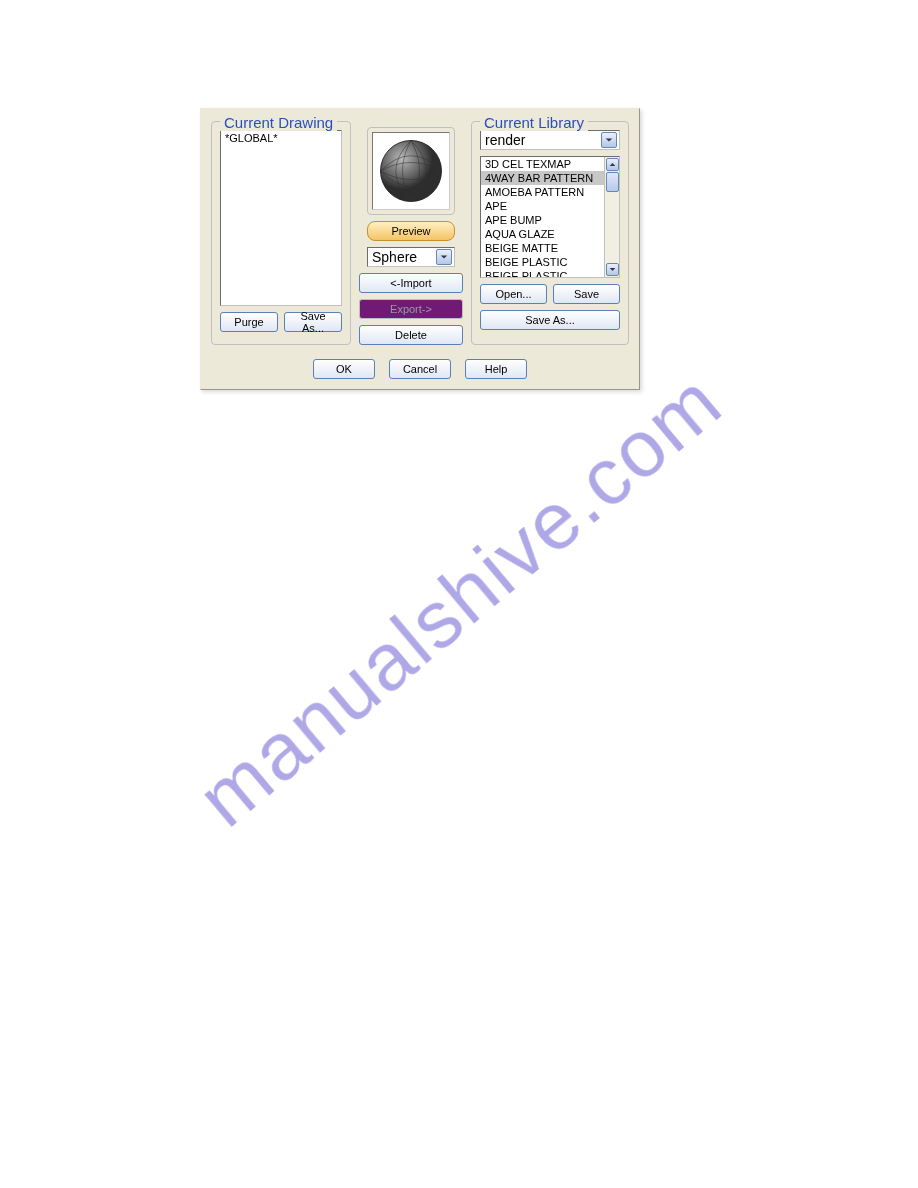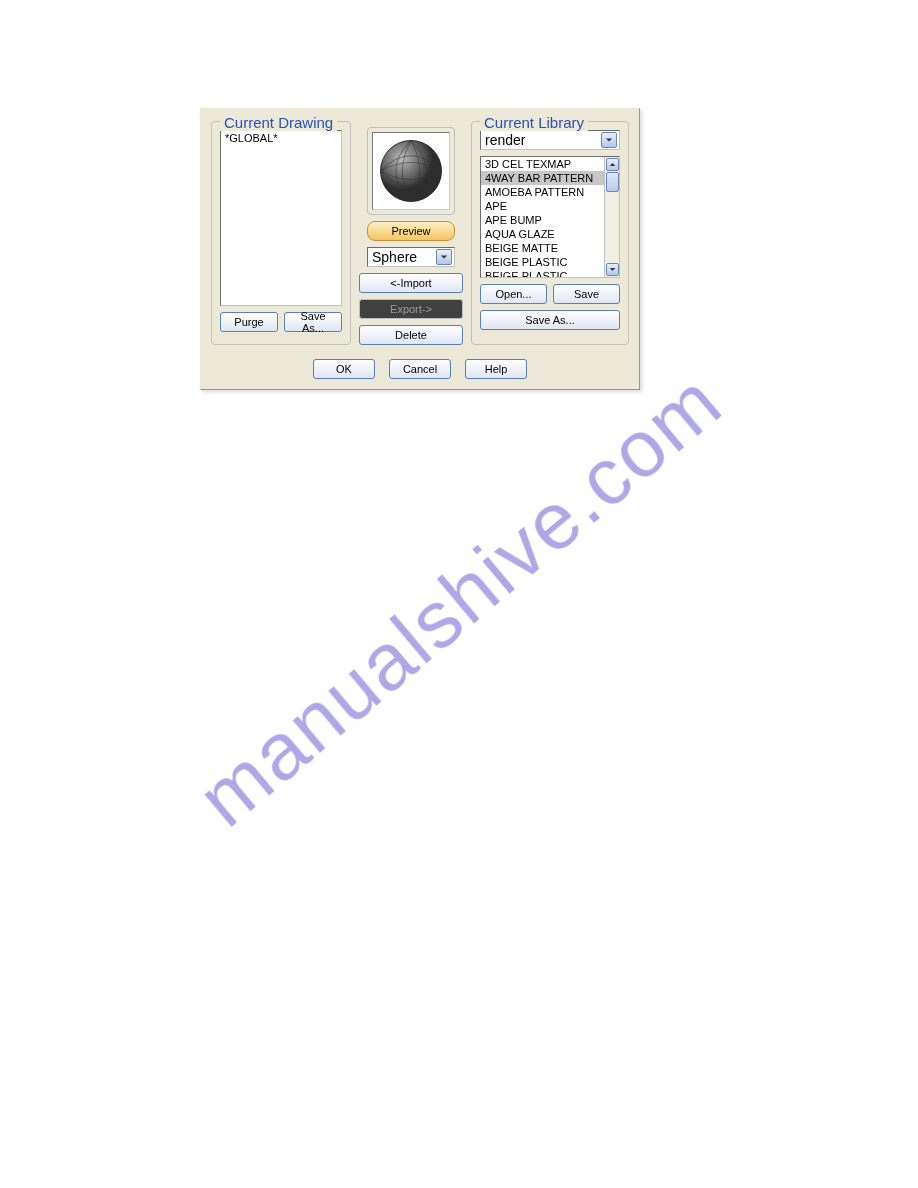"Export->" .btn.disabled { background: #404040 -> #701a75 }
